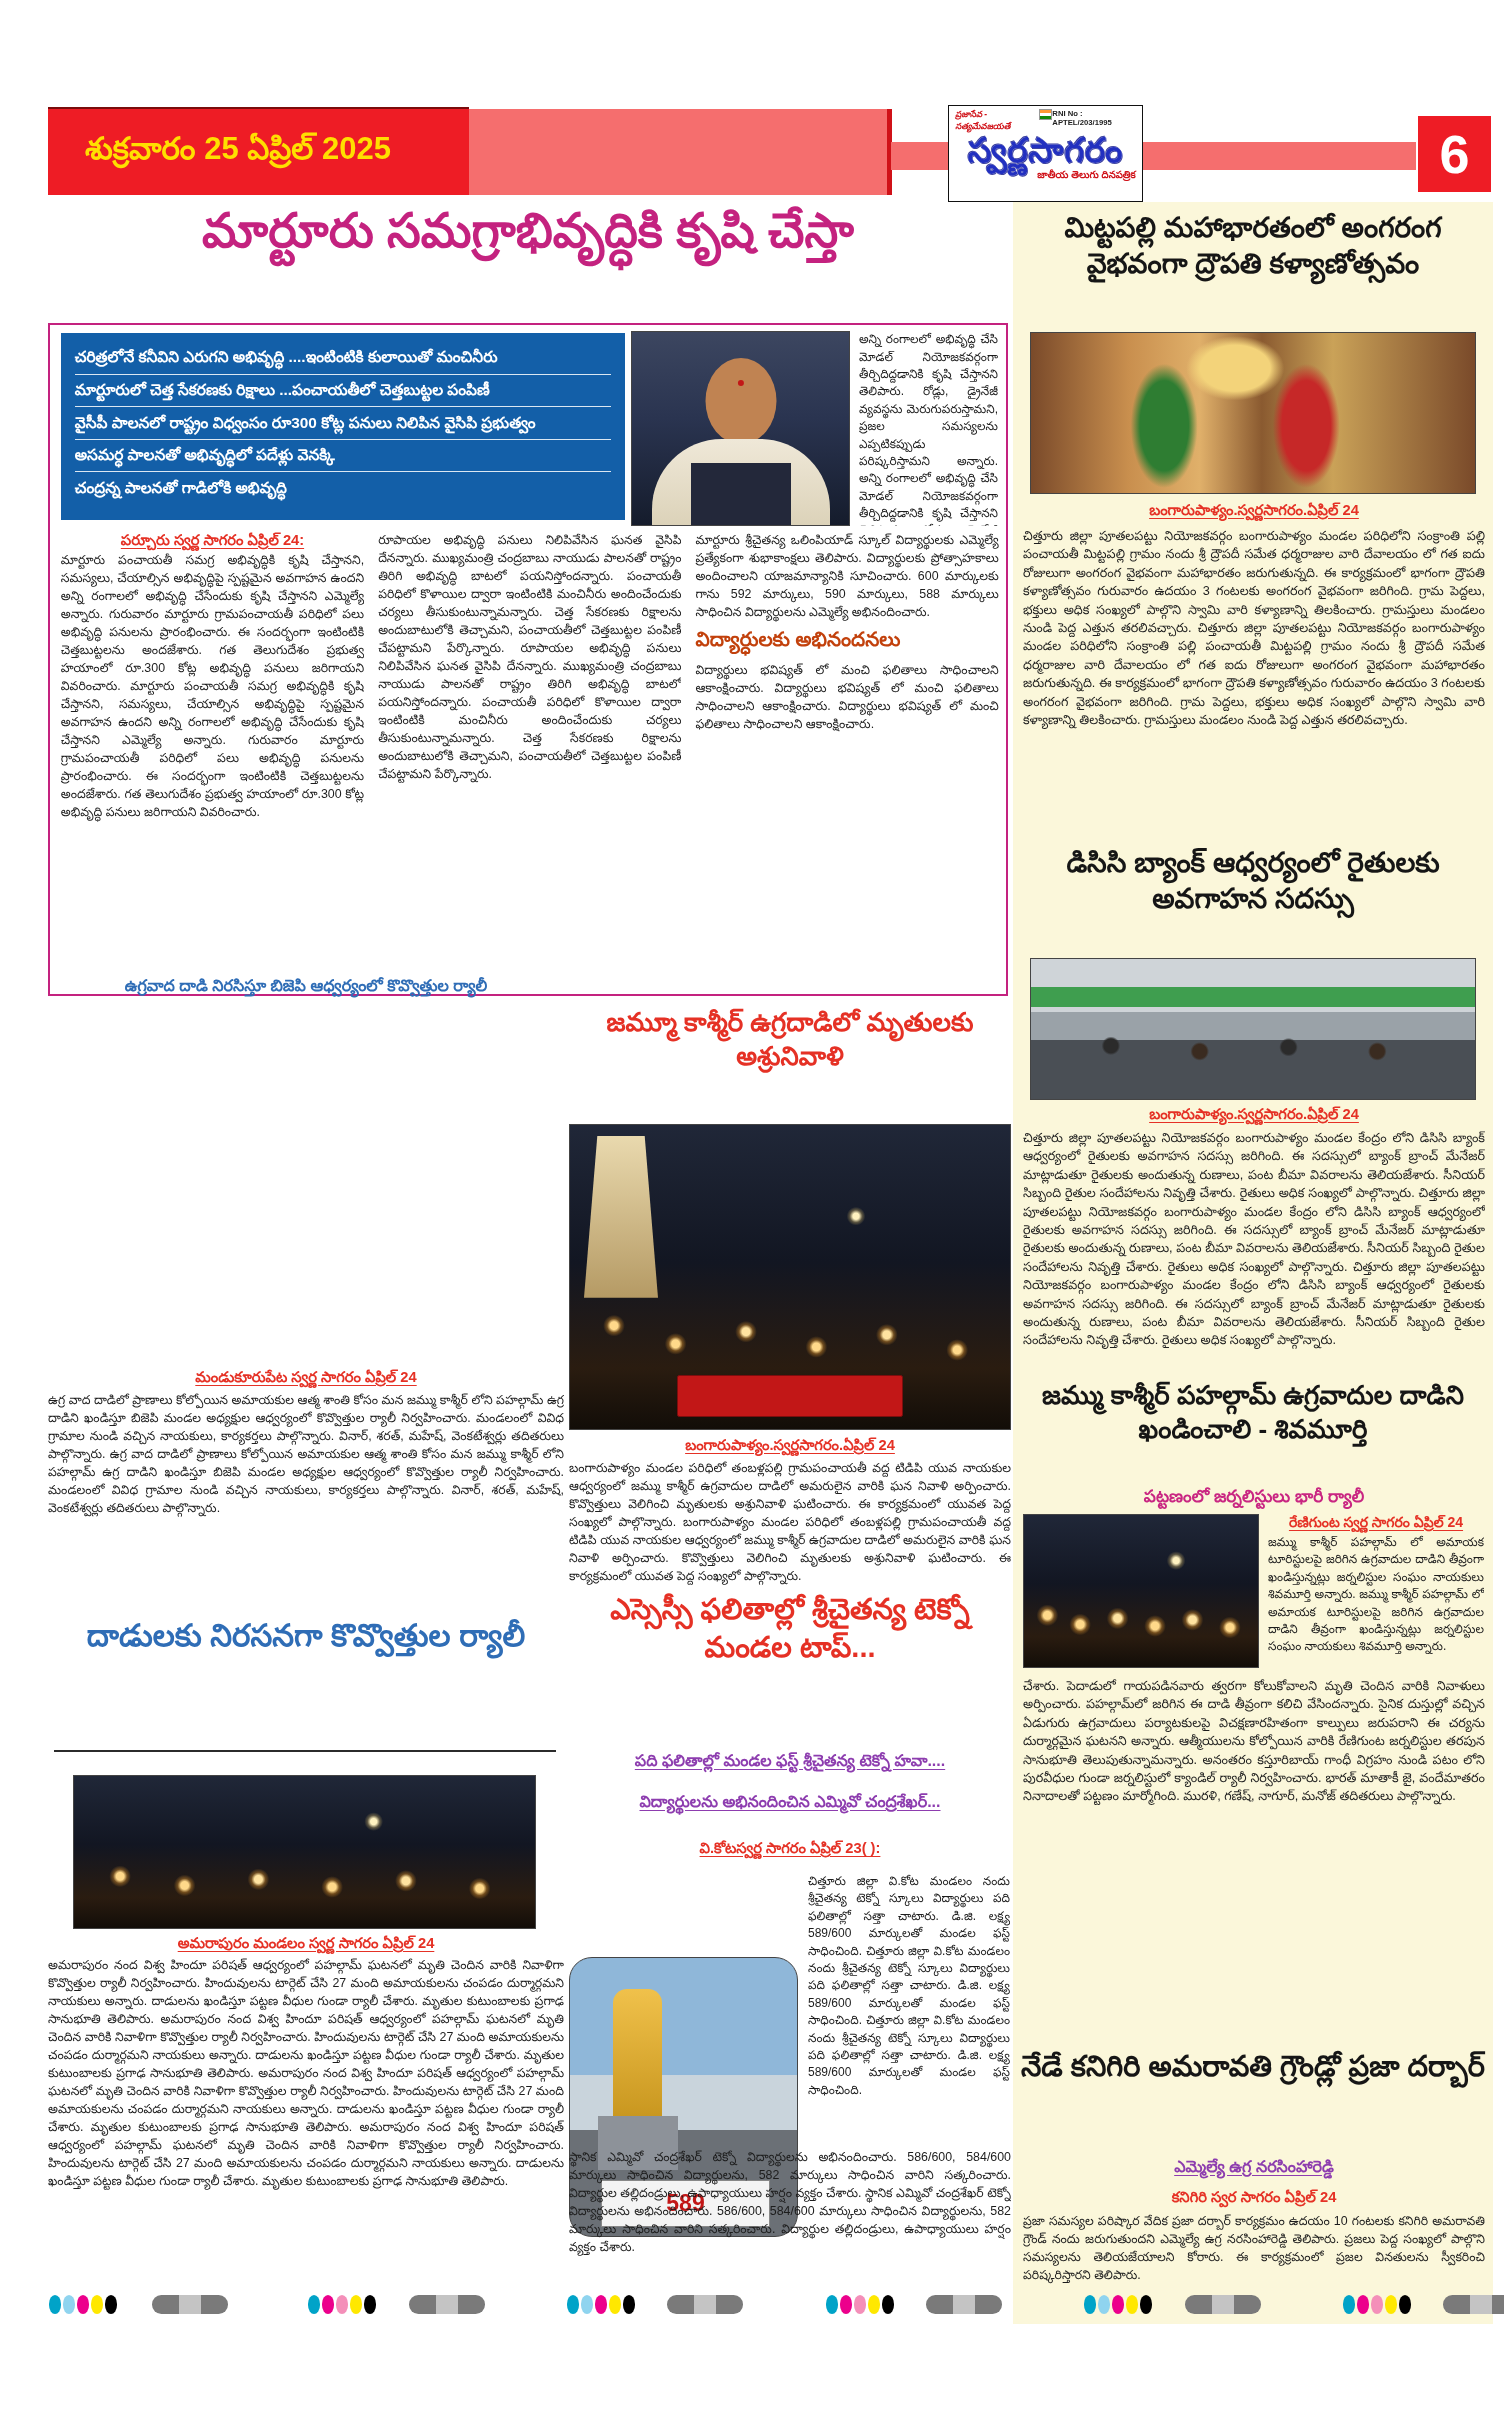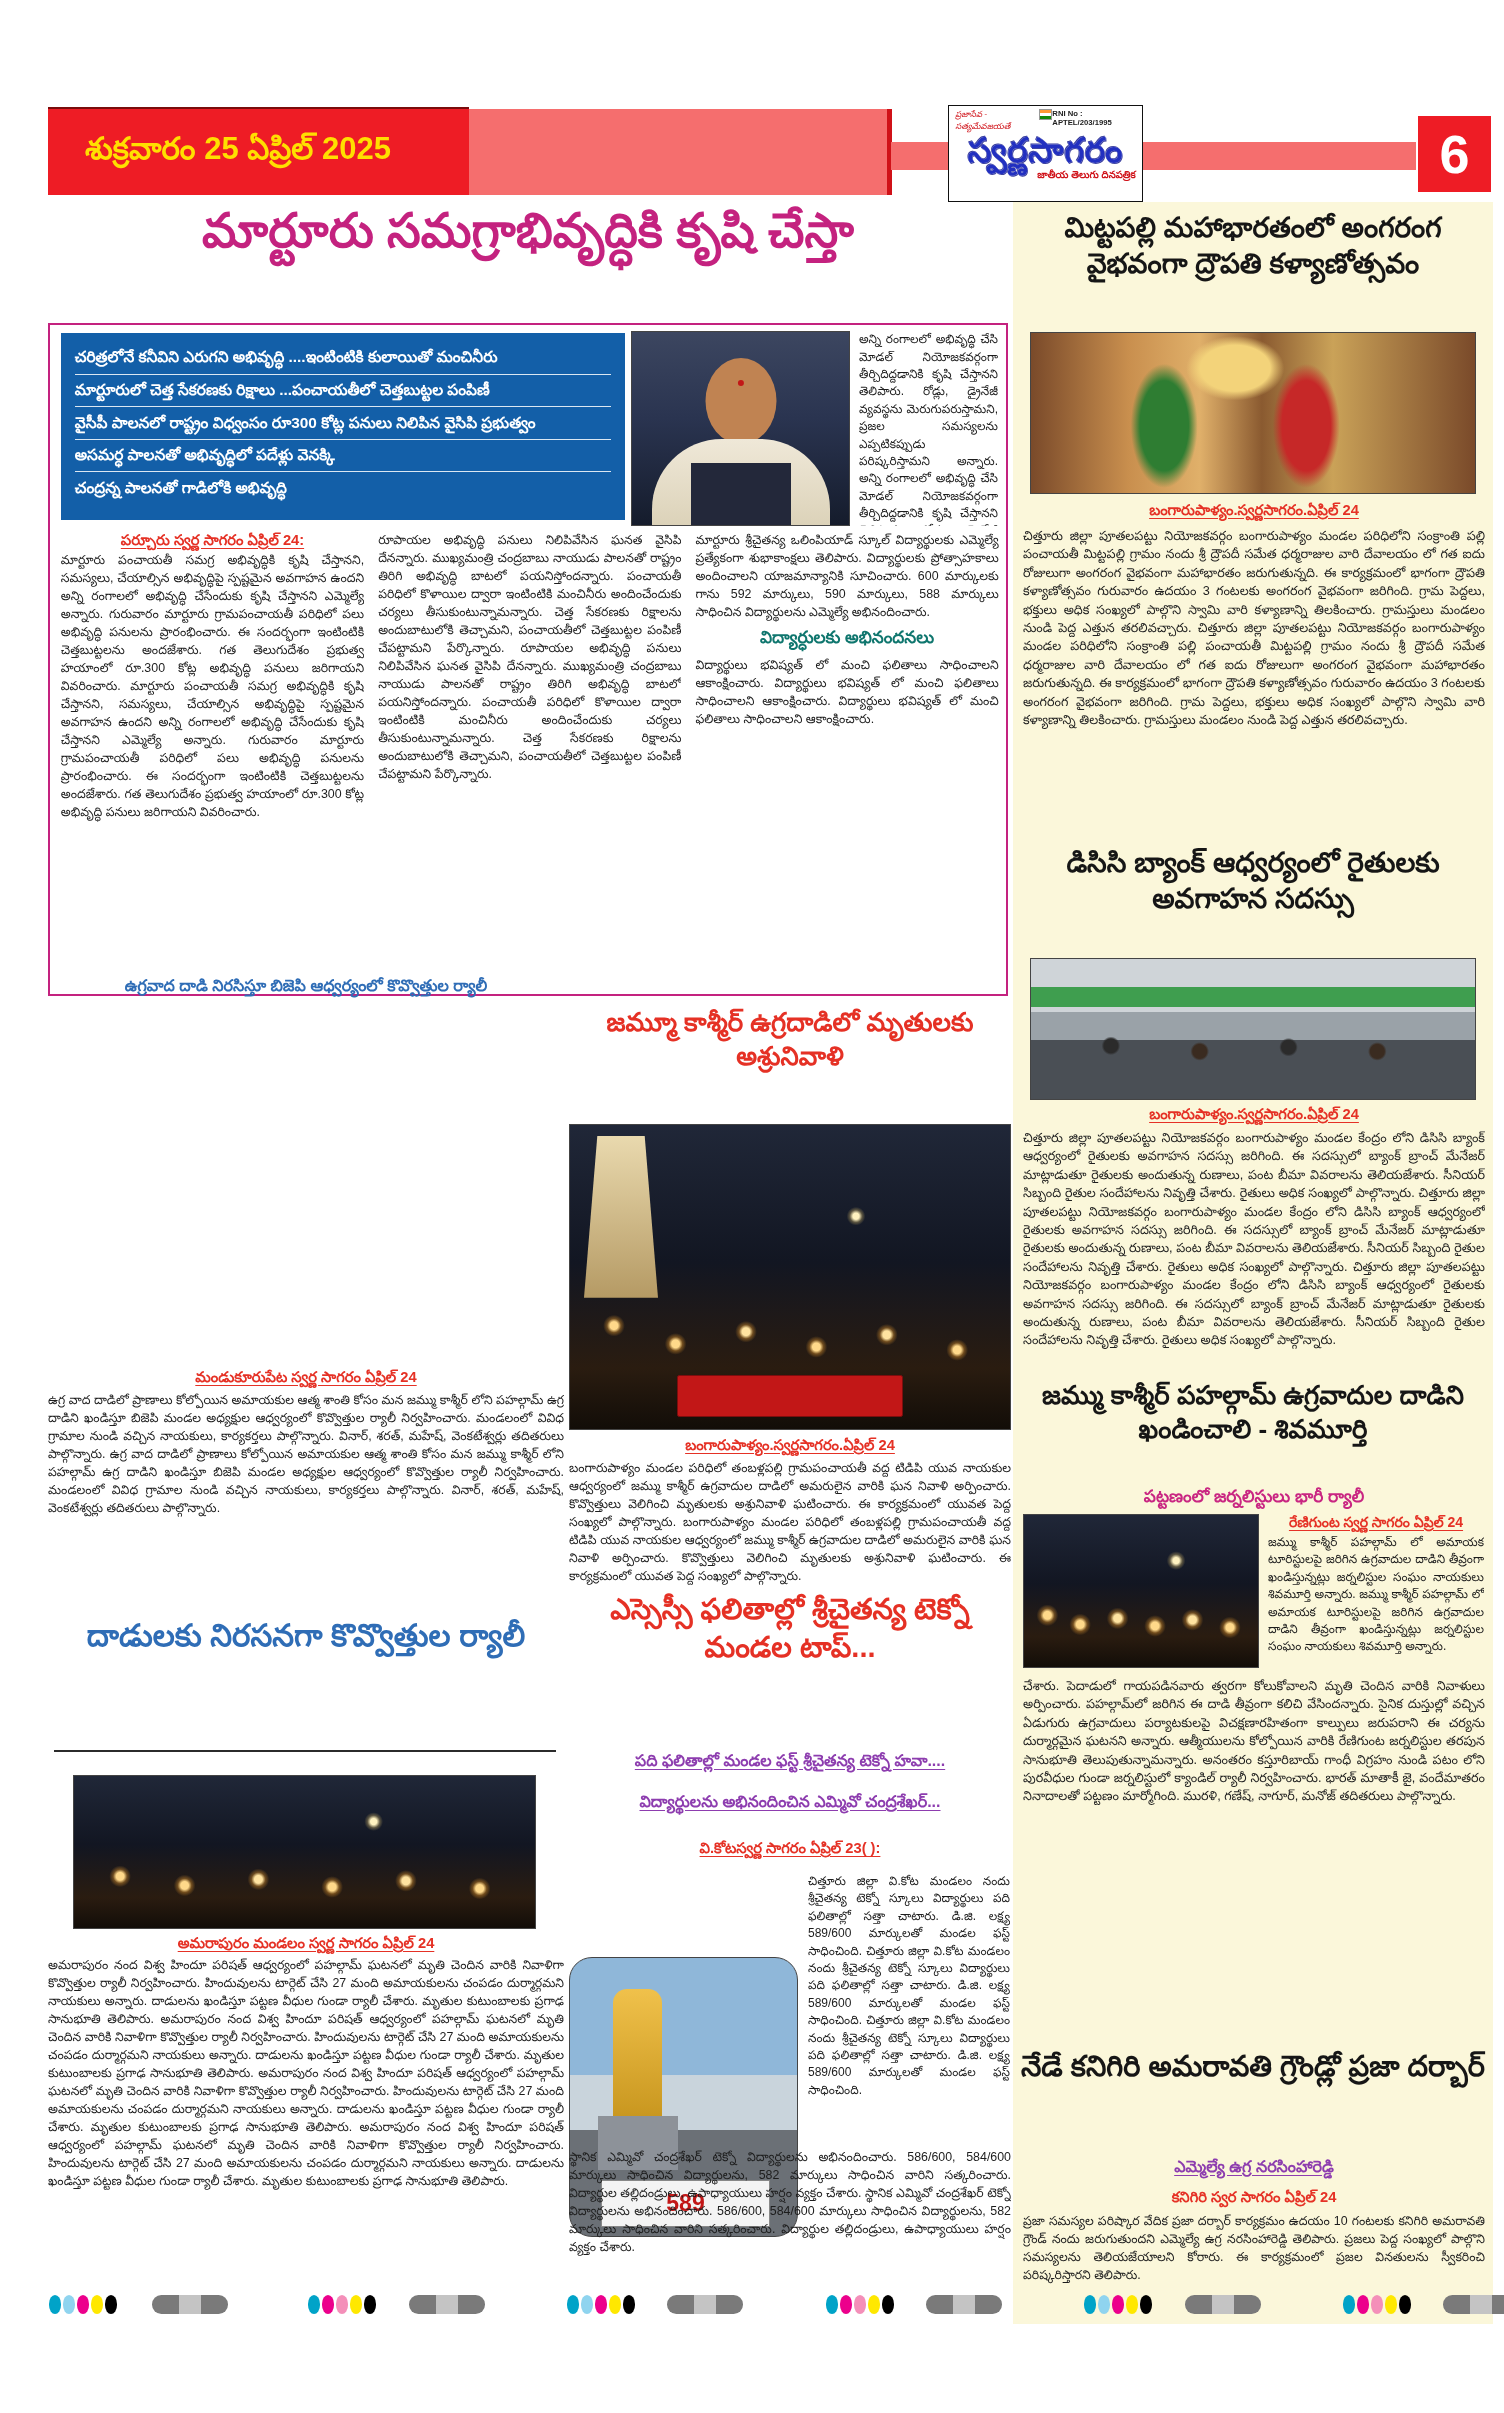"ప్రజాసేవ - సత్యమేవజయతే" .mast-tagline { font-weight: normal -> bold }
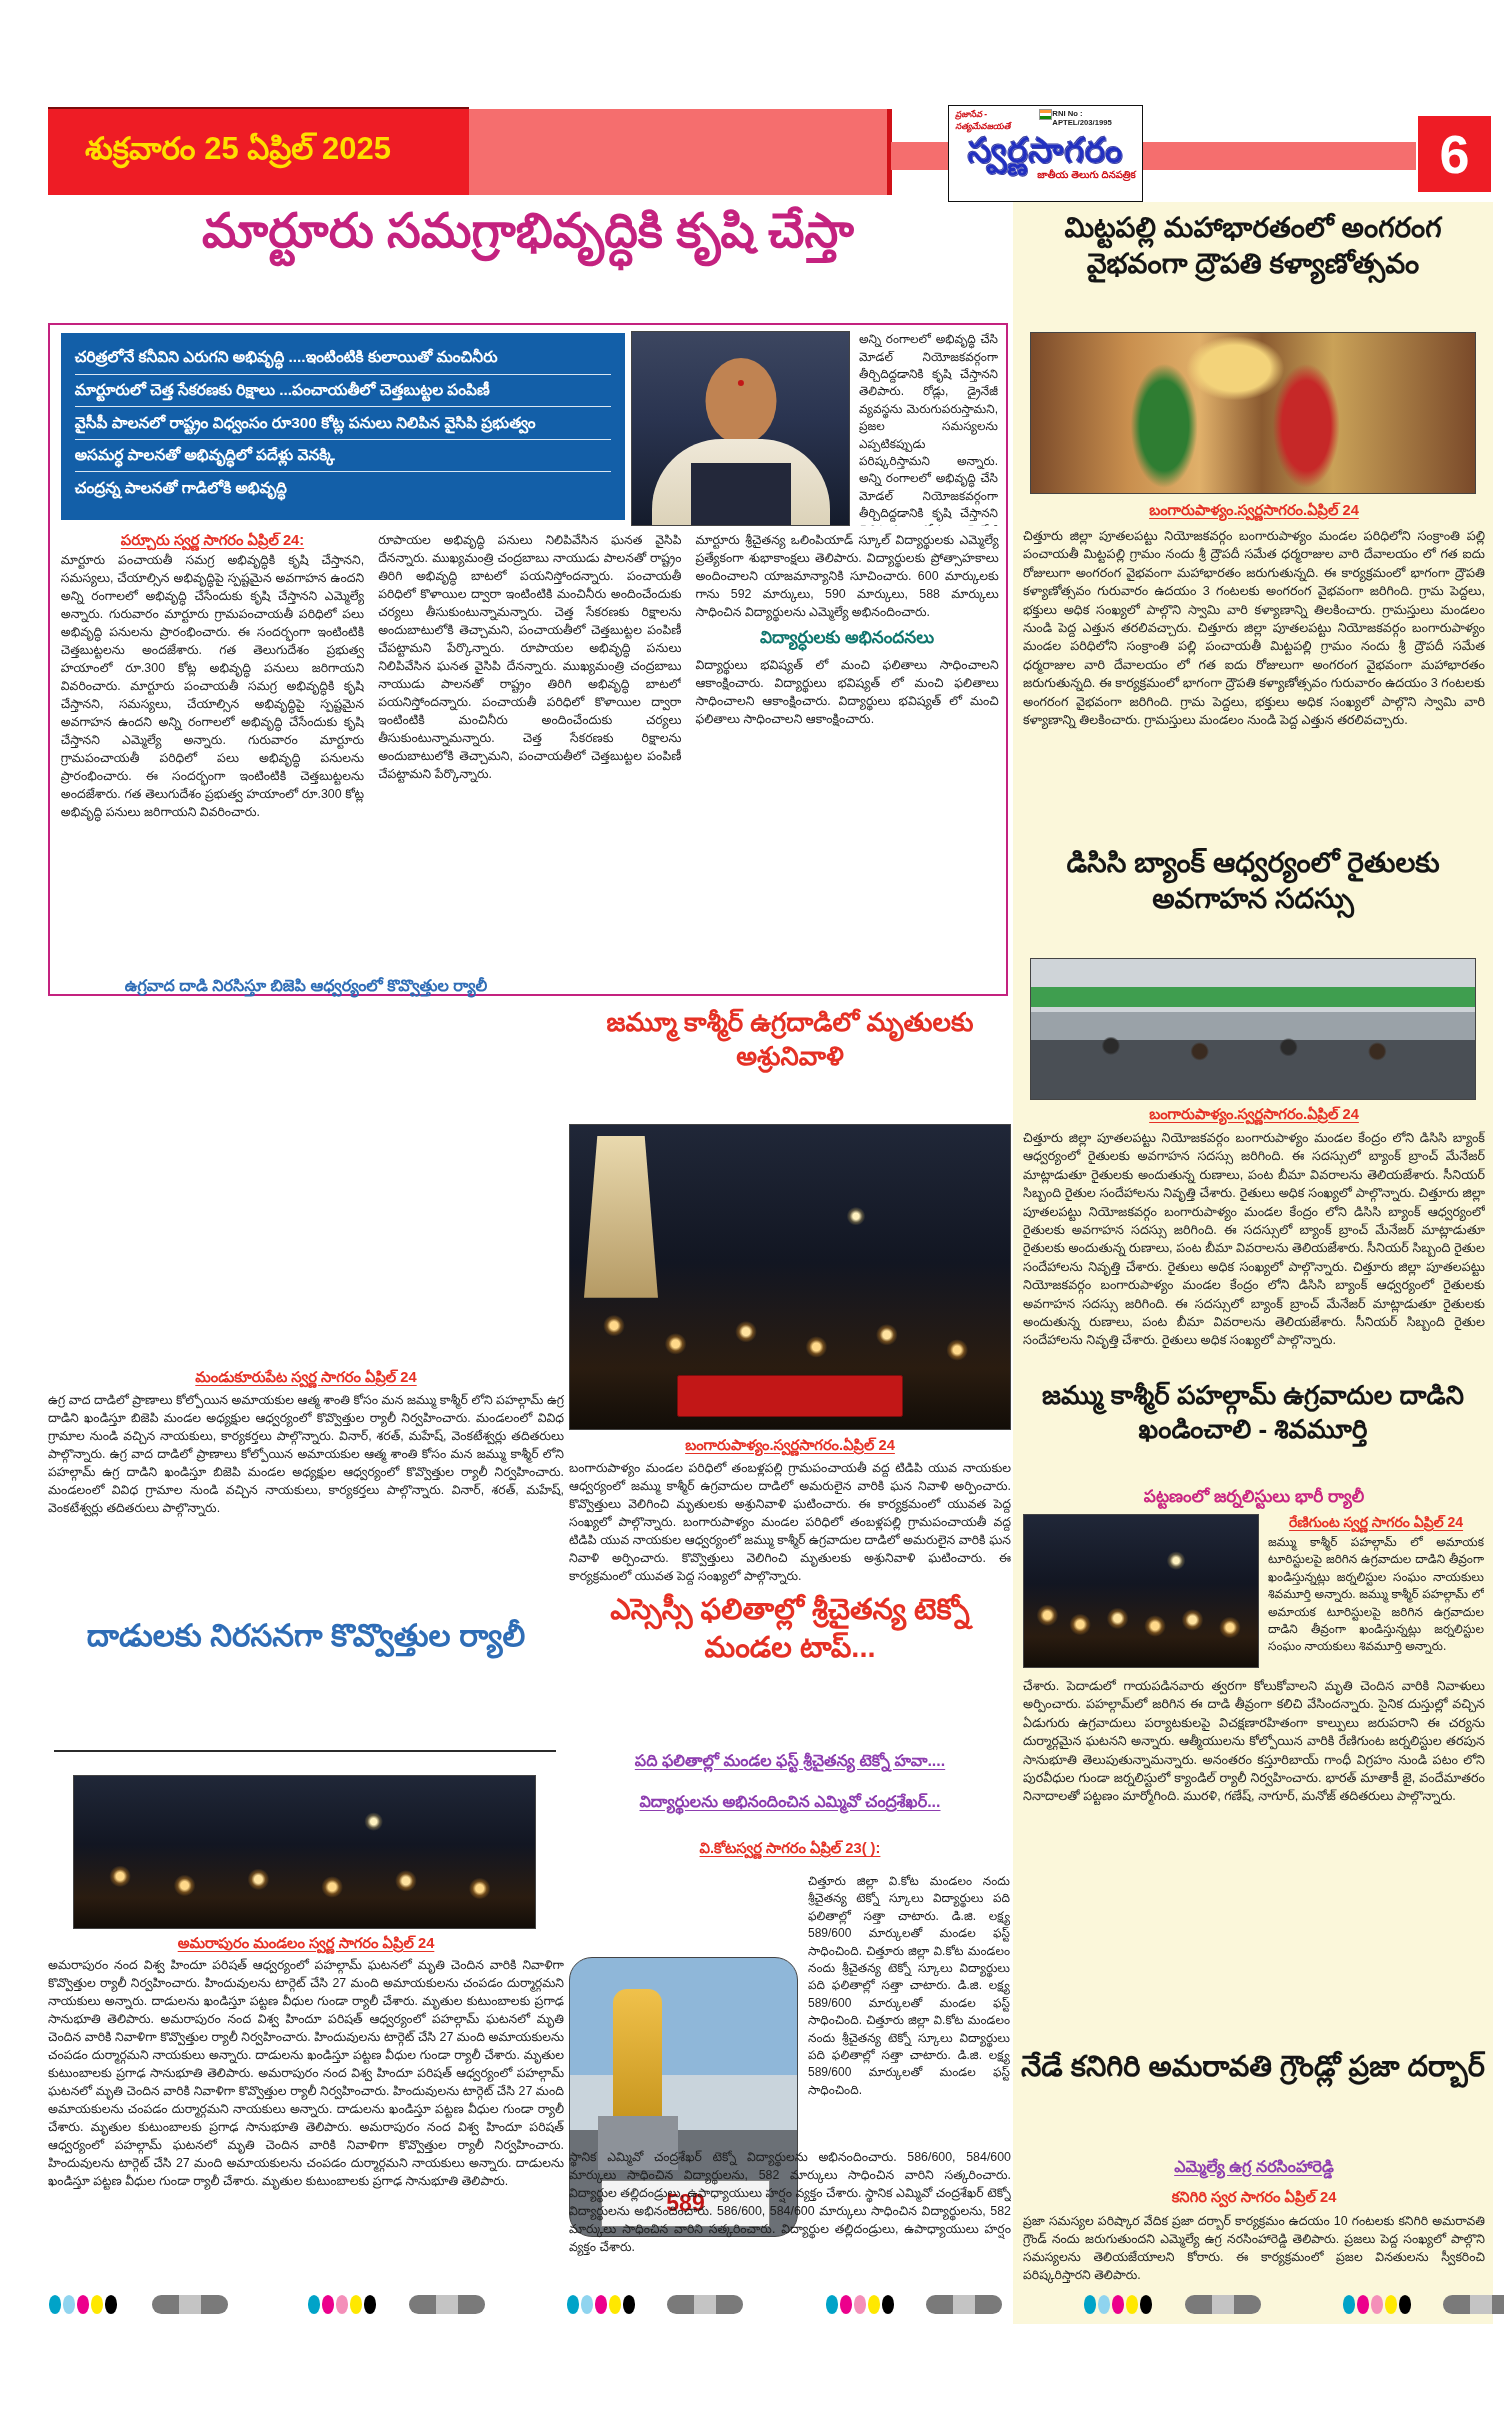"విద్యార్ధులకు అభినందనలు" .crosshead { color: #0f766e -> #c2410c; font-size: 17px -> 20px; text-align: center -> none }
